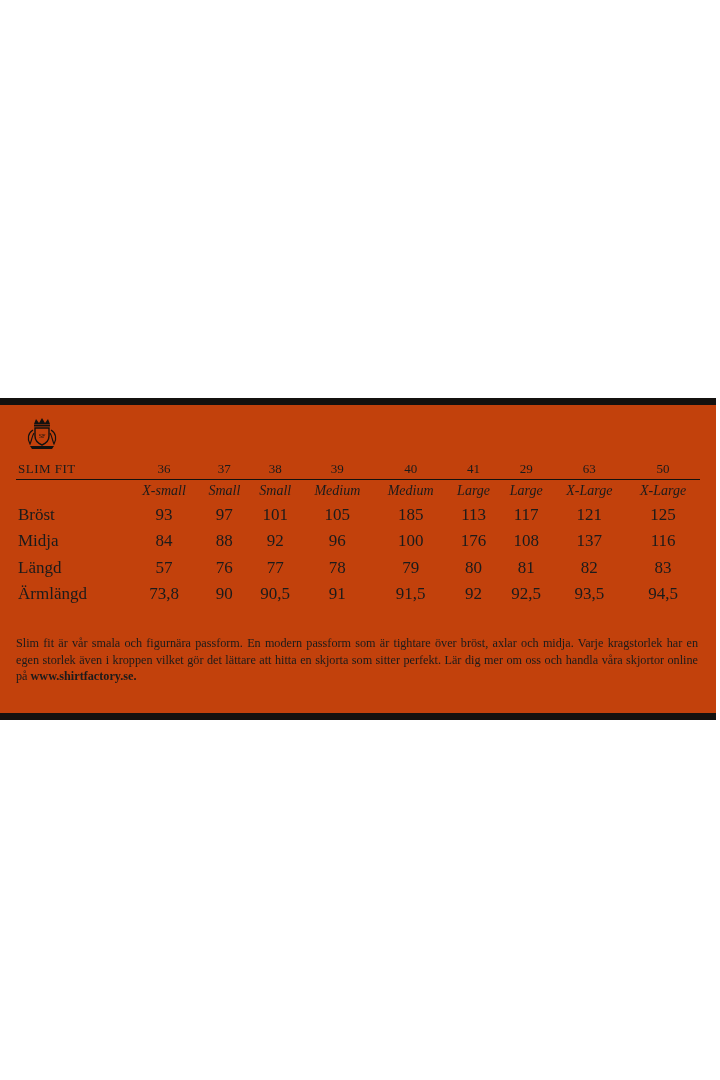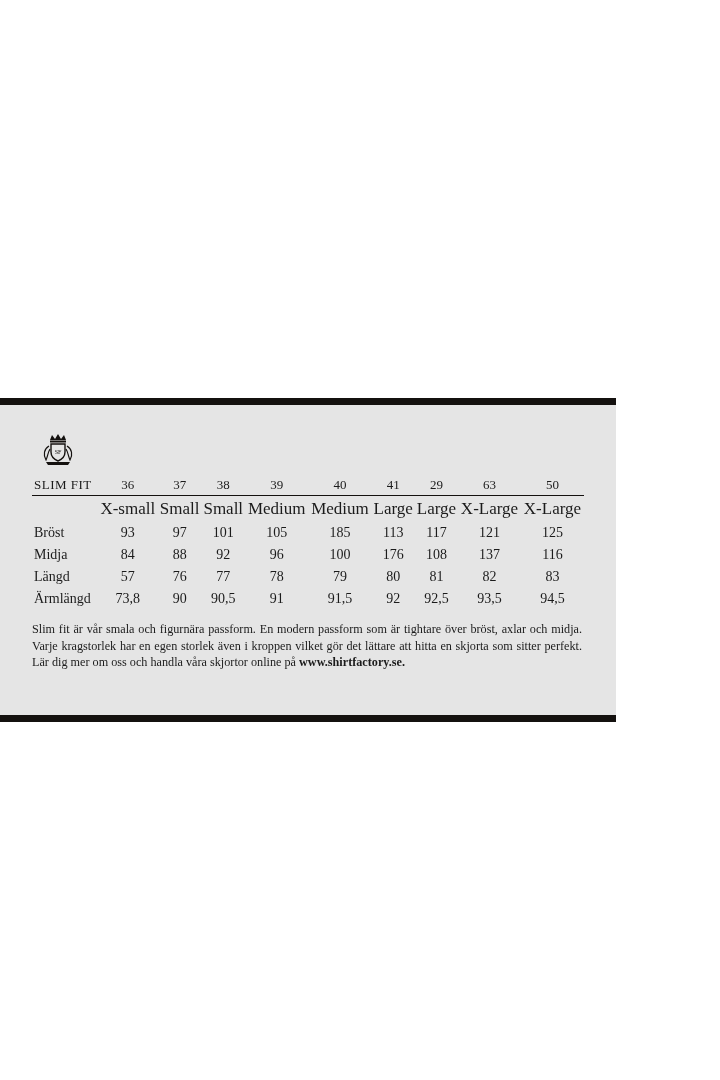"SLIM FIT" .chart-card { background: #e5e5e5 -> #c2410c; padding: 16px -> 0; width: 616px -> 716px }
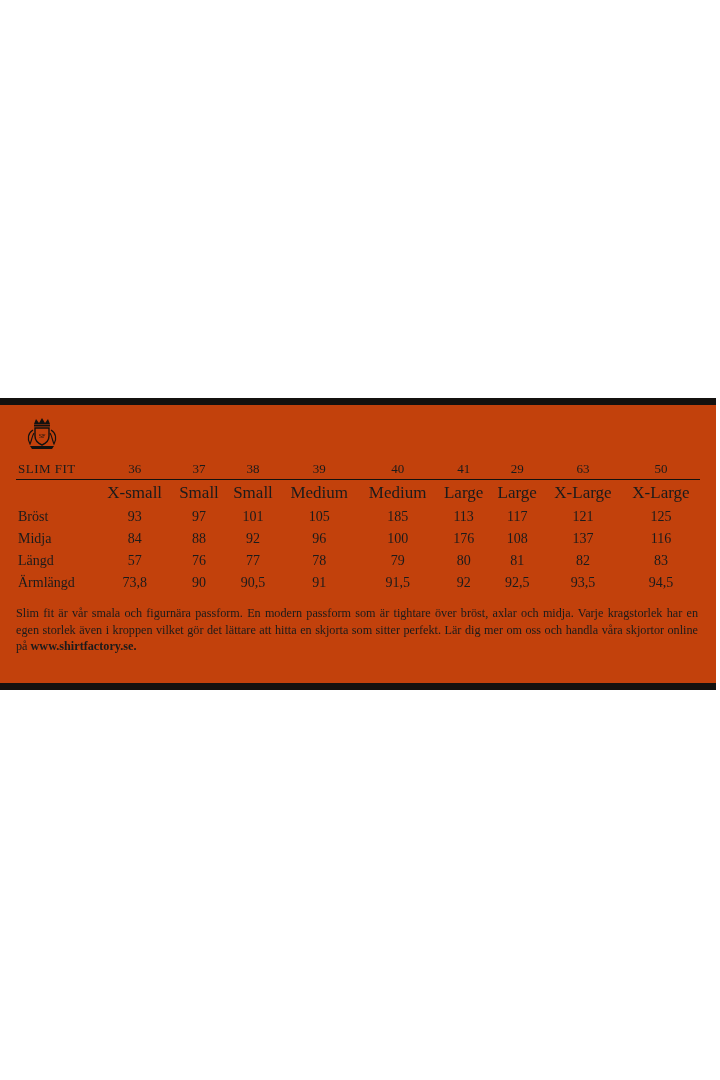"X-small" .sizename-row td { font-size: 17px -> 14px; font-style: none -> italic }
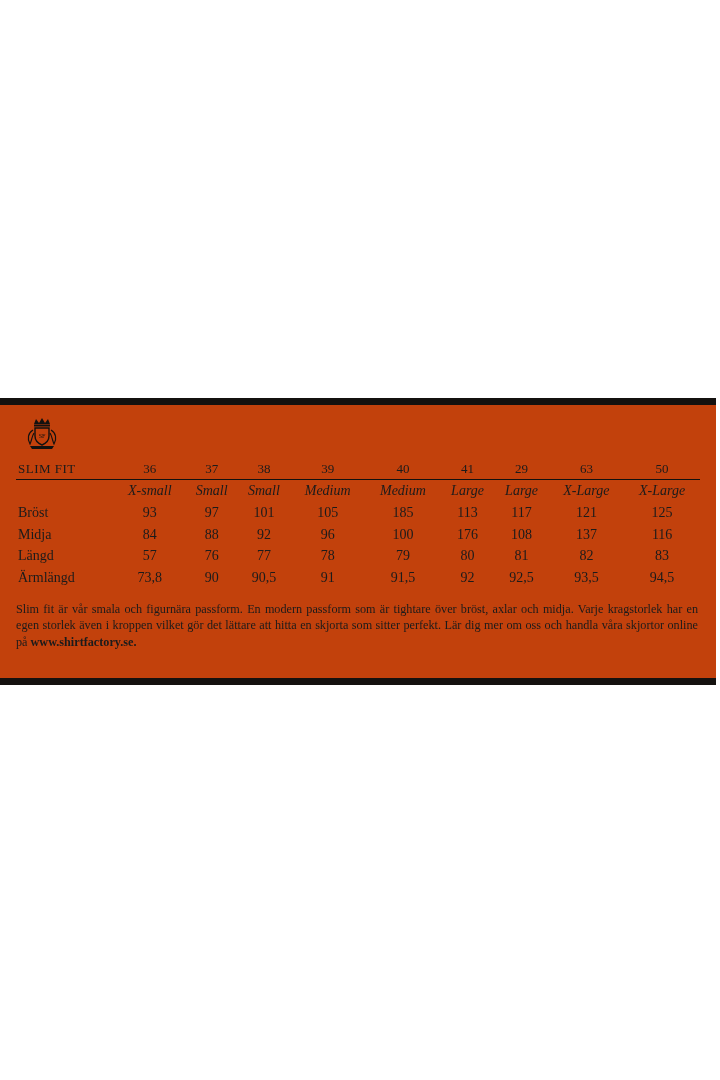"Bröst" .data-row td { font-size: 14px -> 17px }
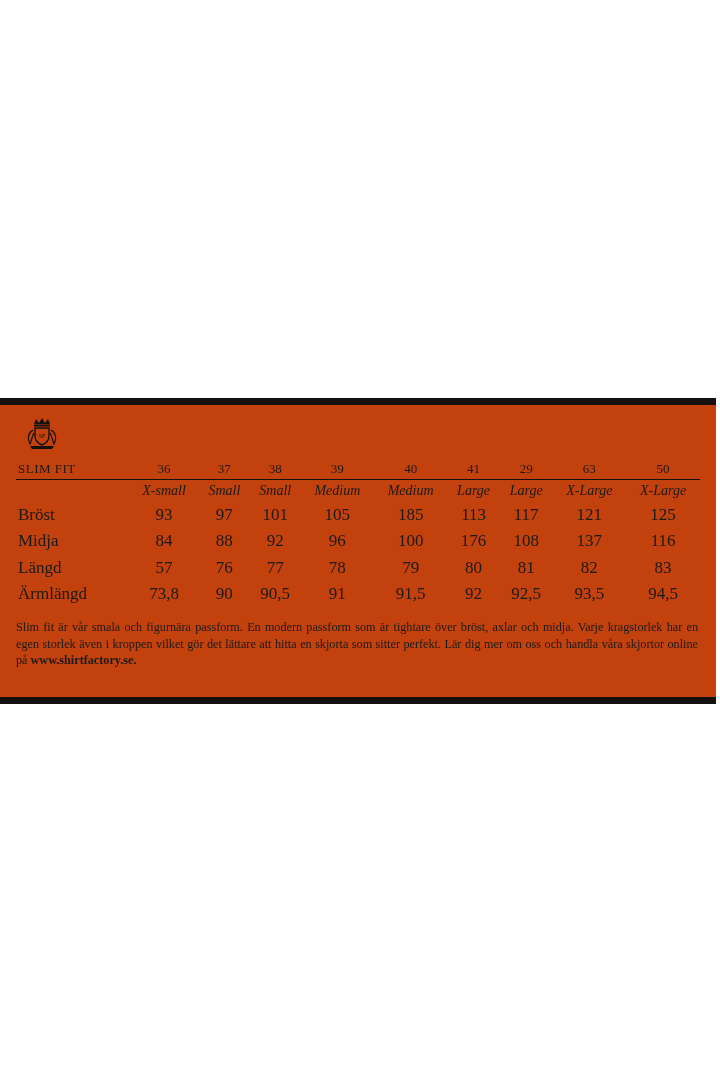"Slim fit är vår smala" .desc { margin-top: 12px -> 28px }
